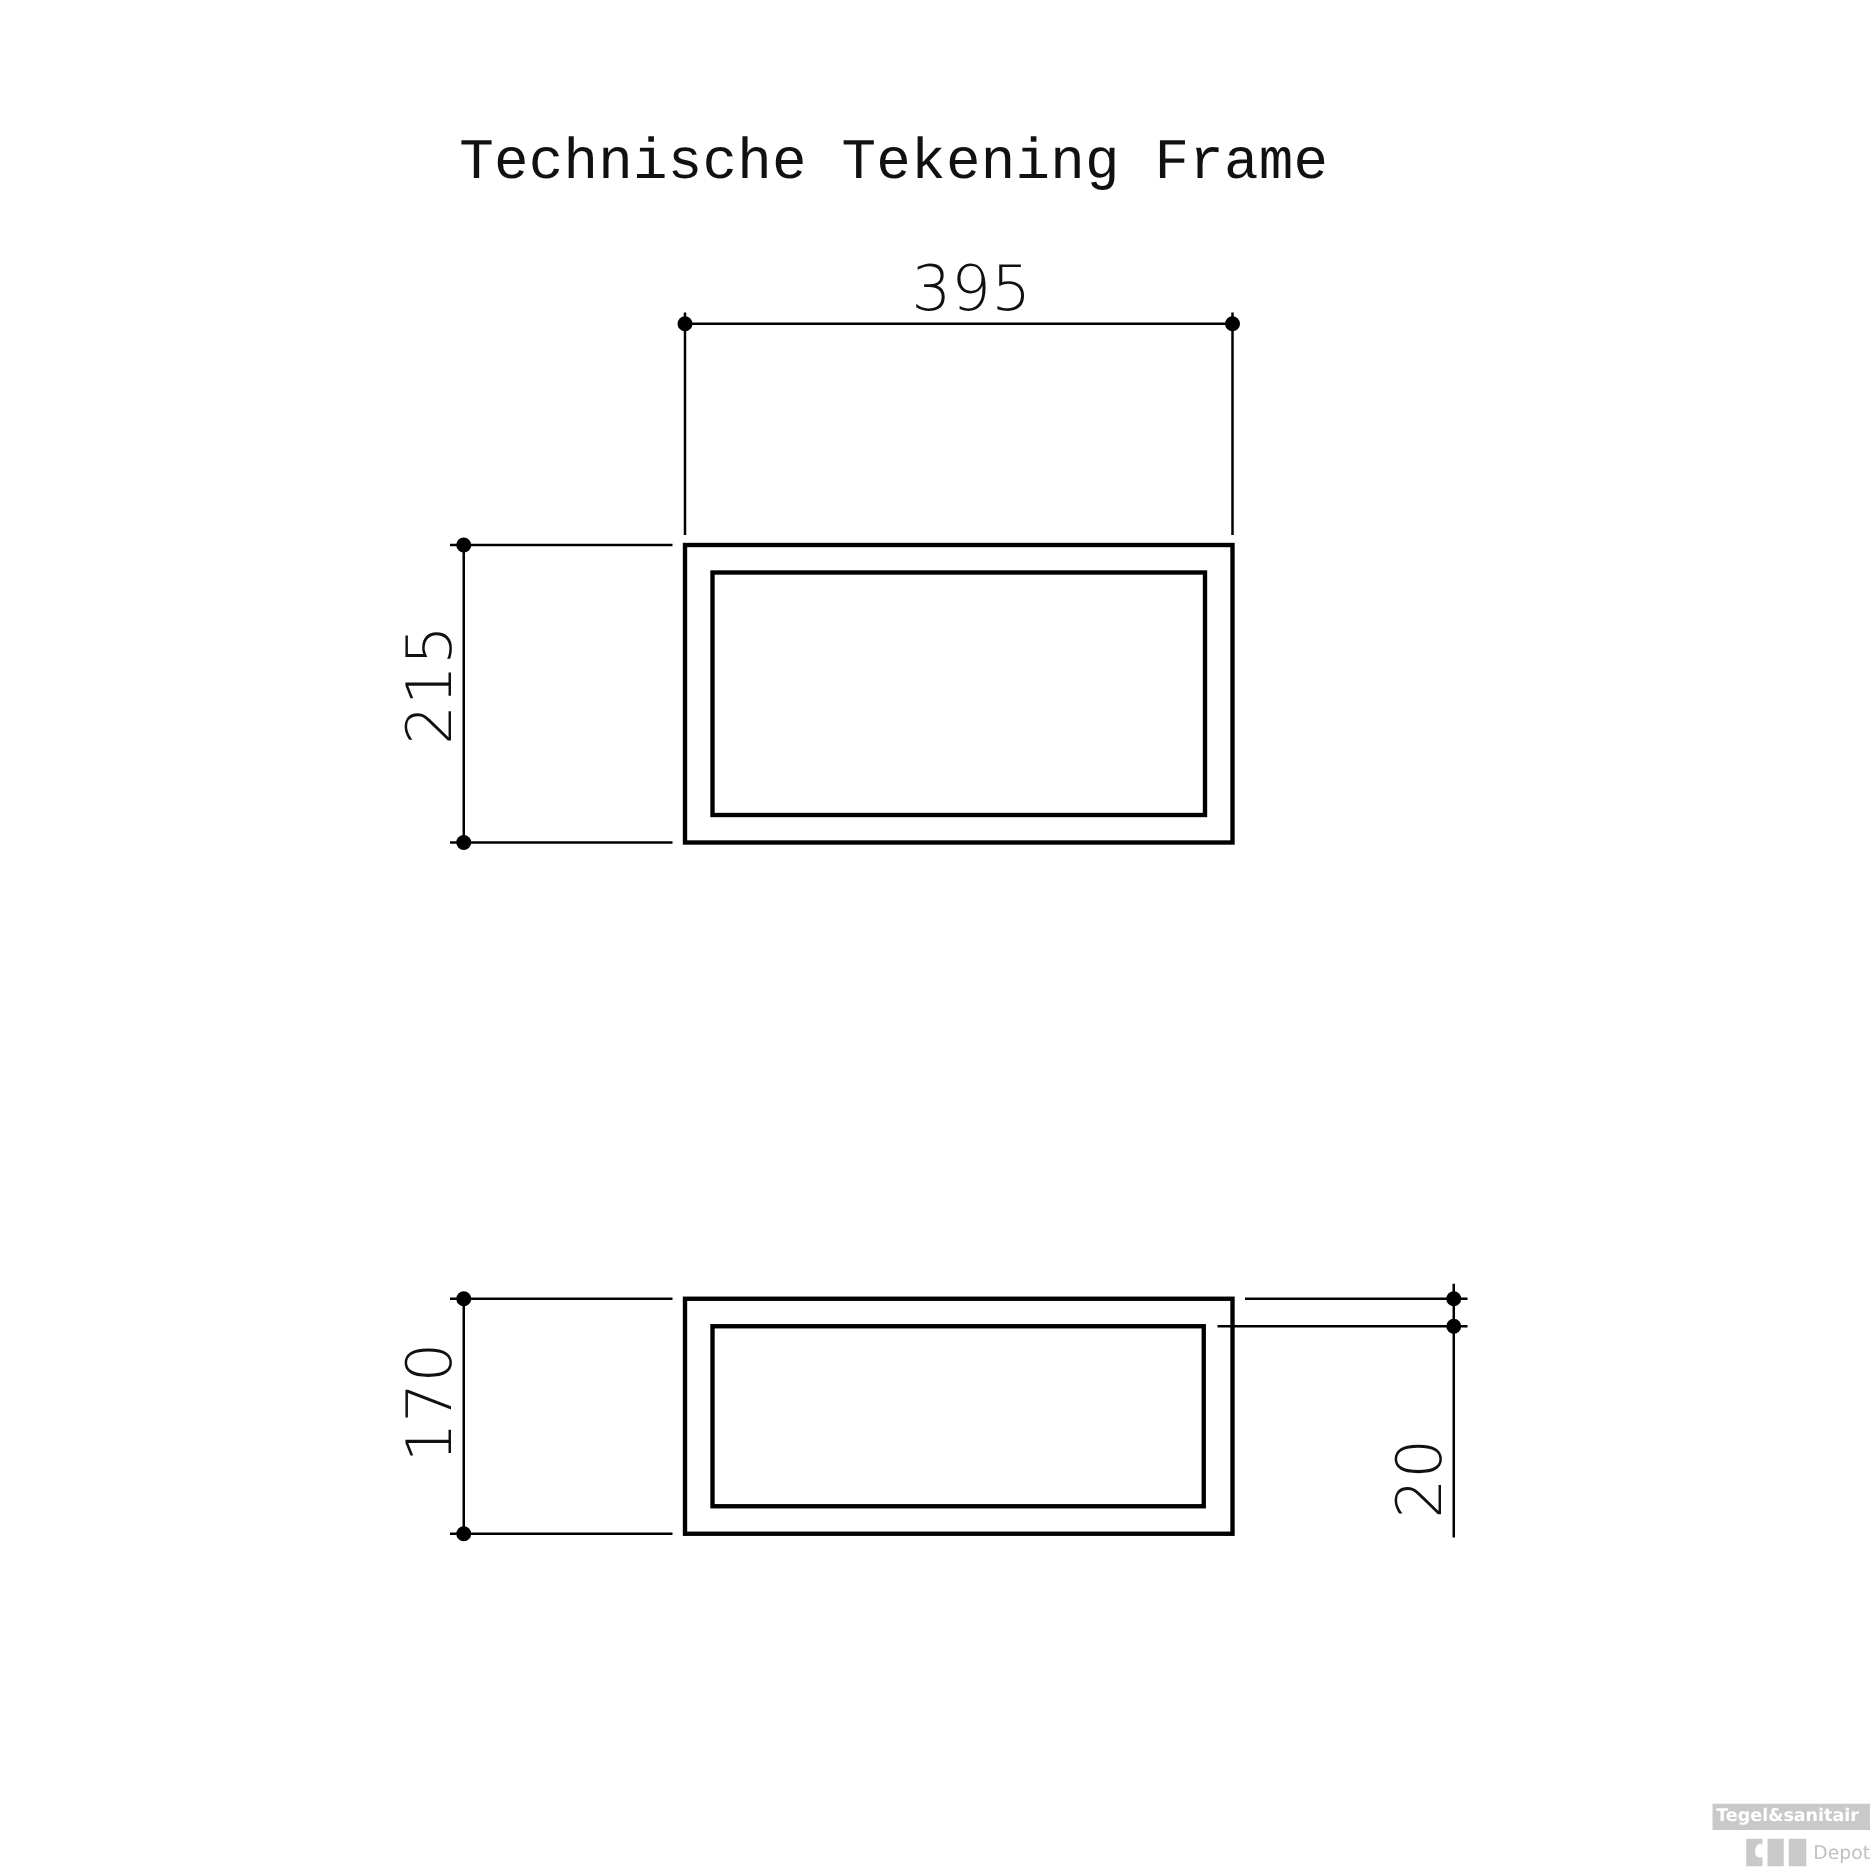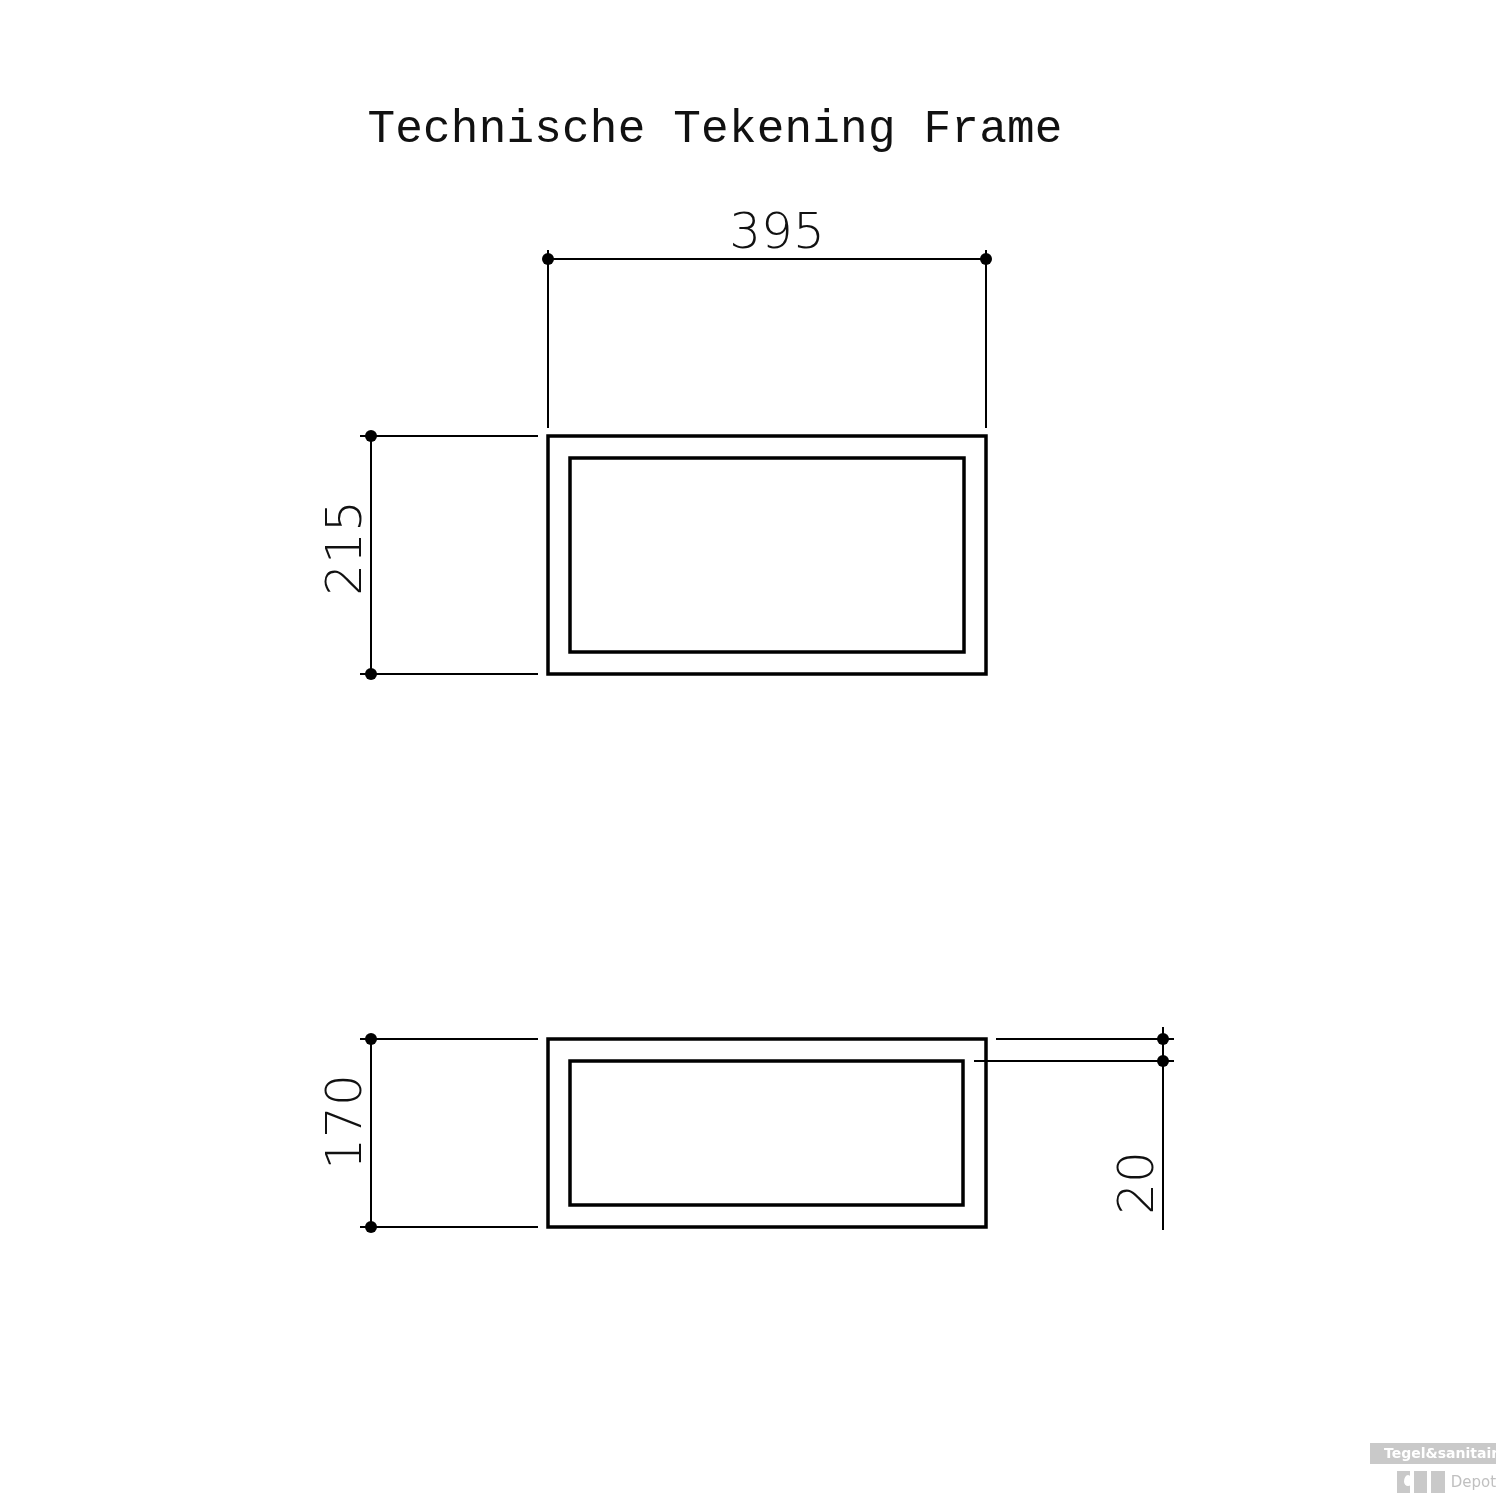"Tegel&sanitair" .logo-top { padding: 0 14px -> 0 3px }
